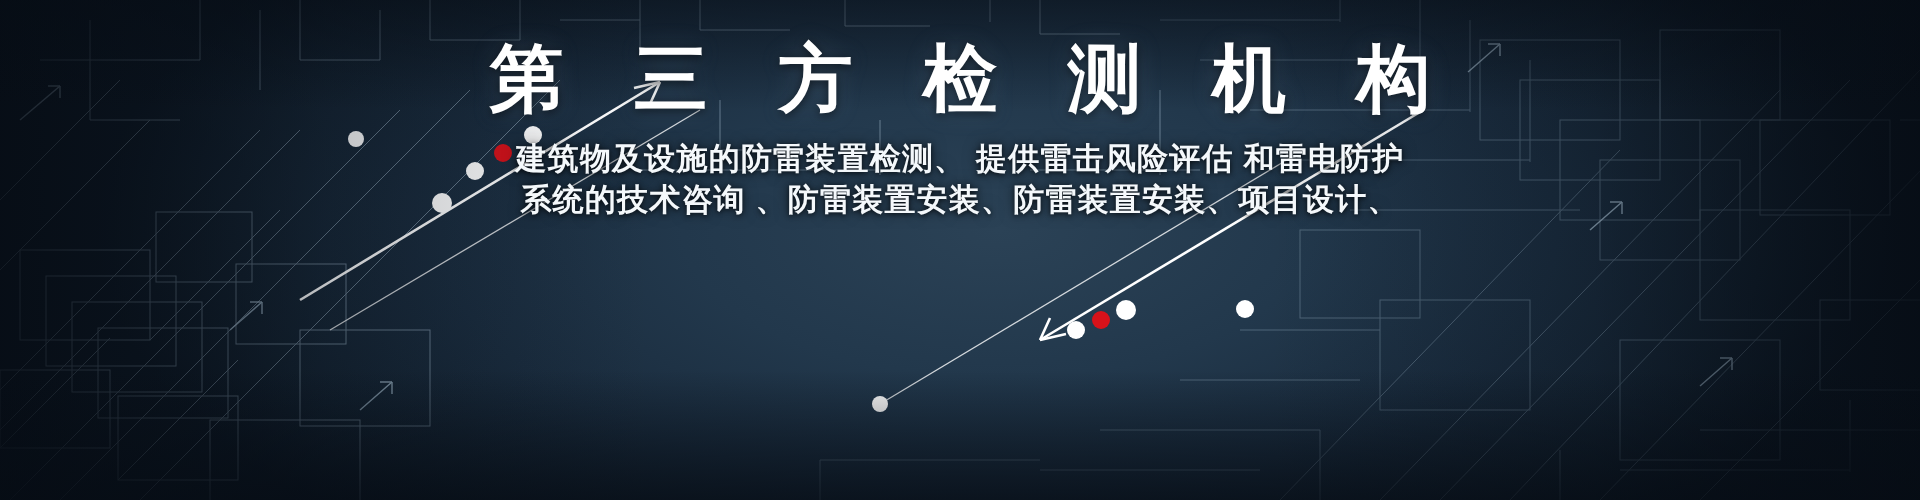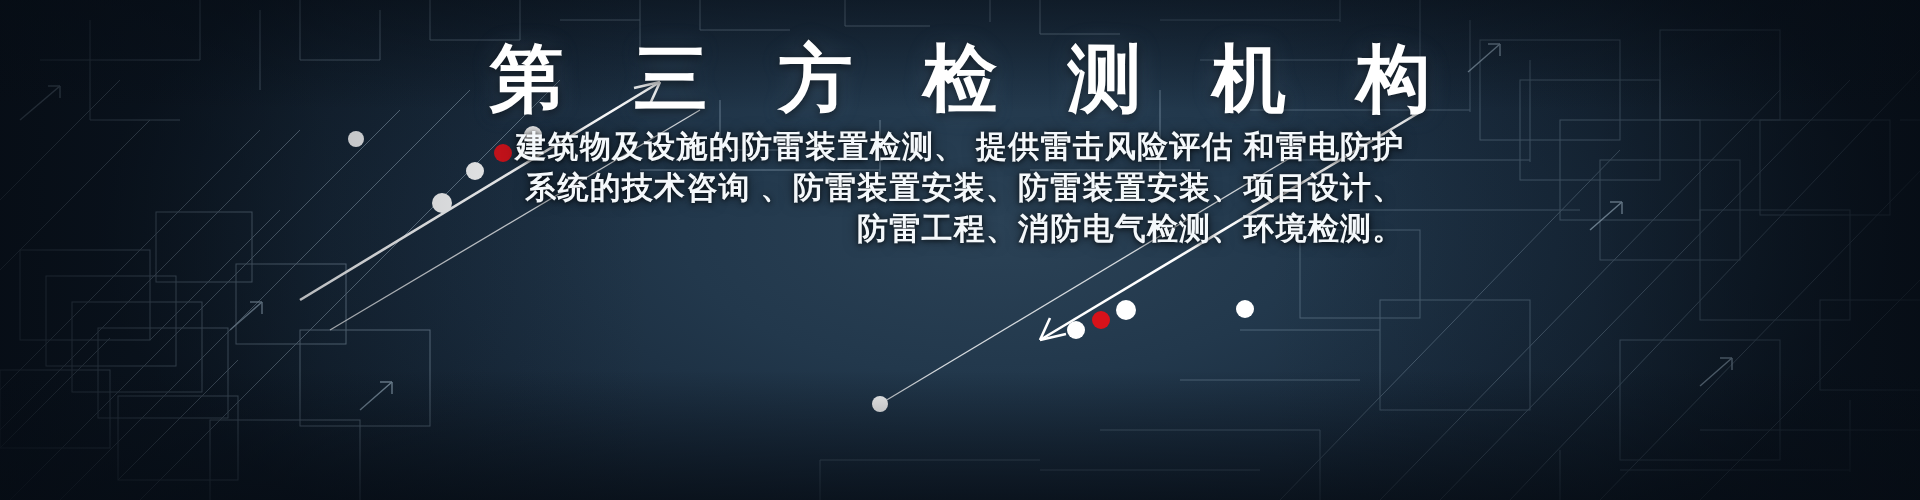"建筑物及设施的防雷装置检测、 提供雷击风险评估 和雷电防护" .subtitle { margin-top: 10px -> 22px; text-align: right -> center }
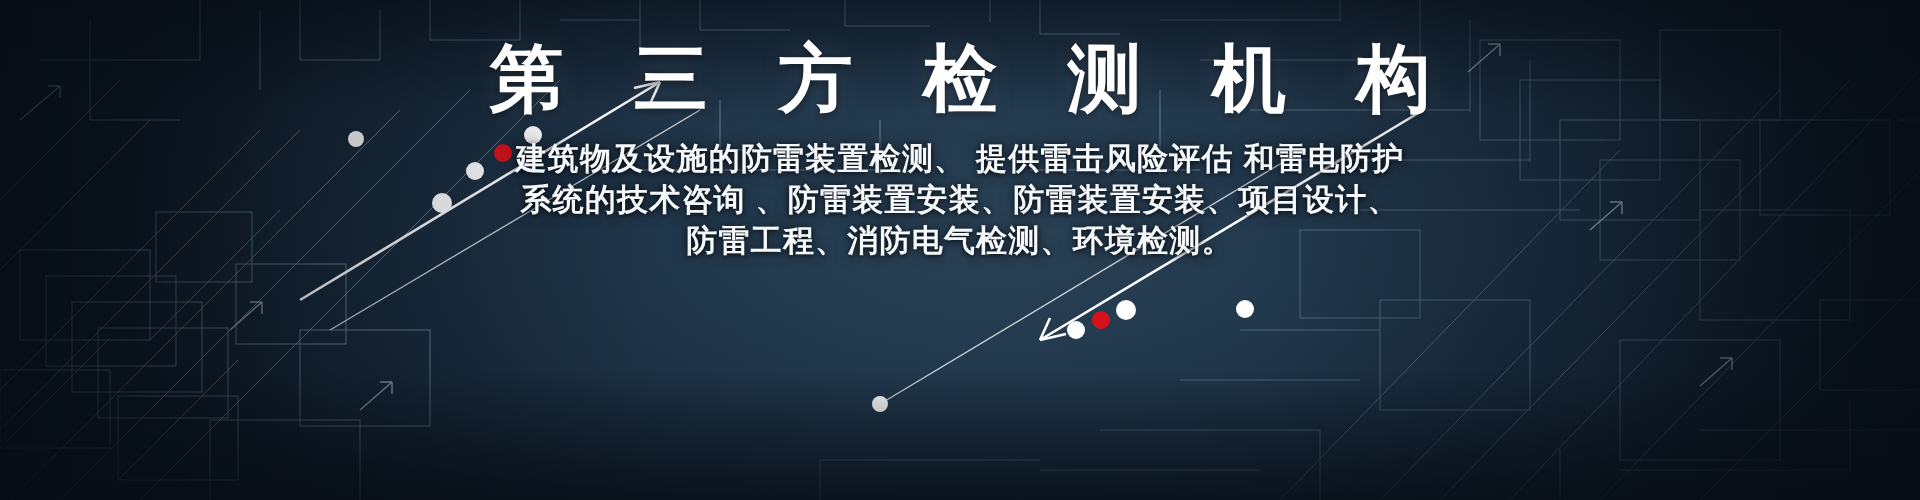"防雷工程、消防电气检测、环境检测。" div.sub-line { html: <div>防雷工程、消防电气检测、环境检测。</div> -> none }
